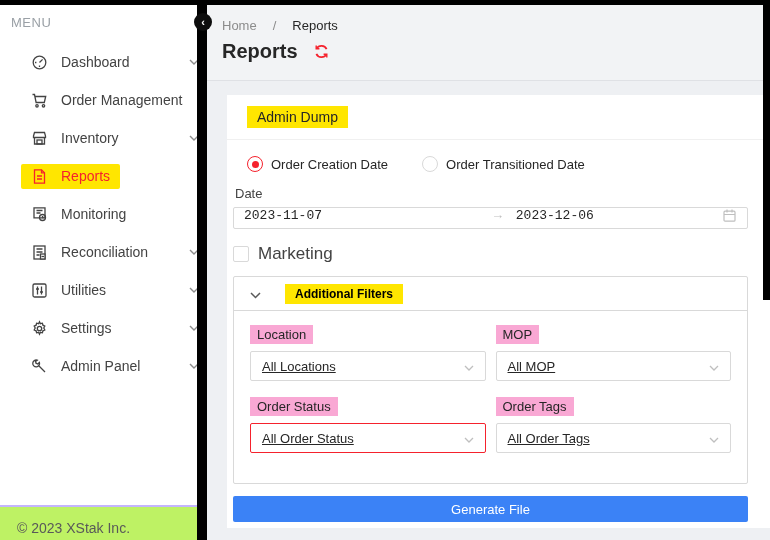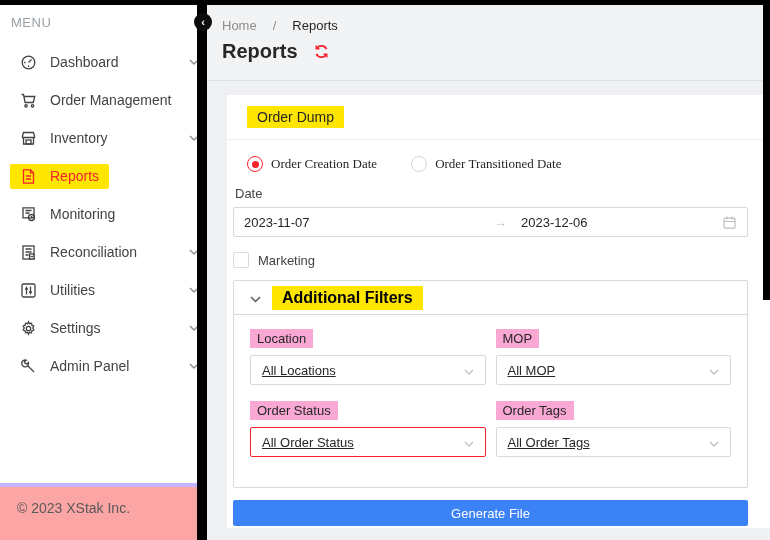"Dashboard" .nav { padding-left: none -> 11px }
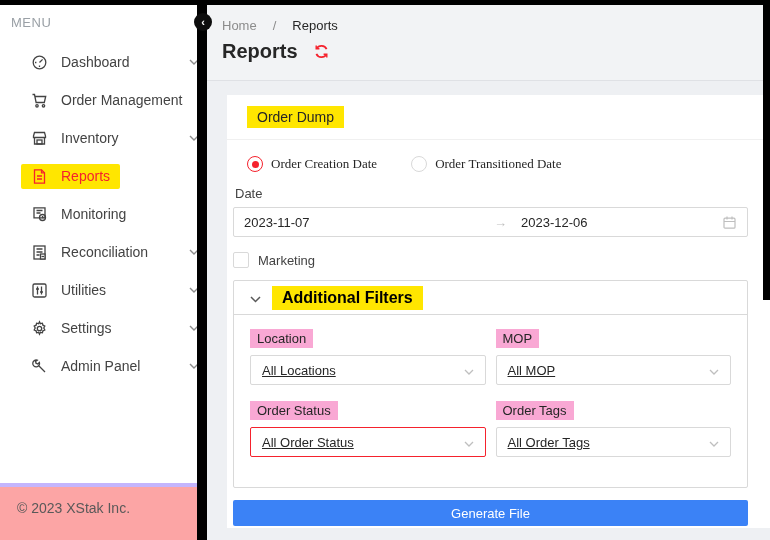"Order Dump" span.hl { text: Order -> Admin }
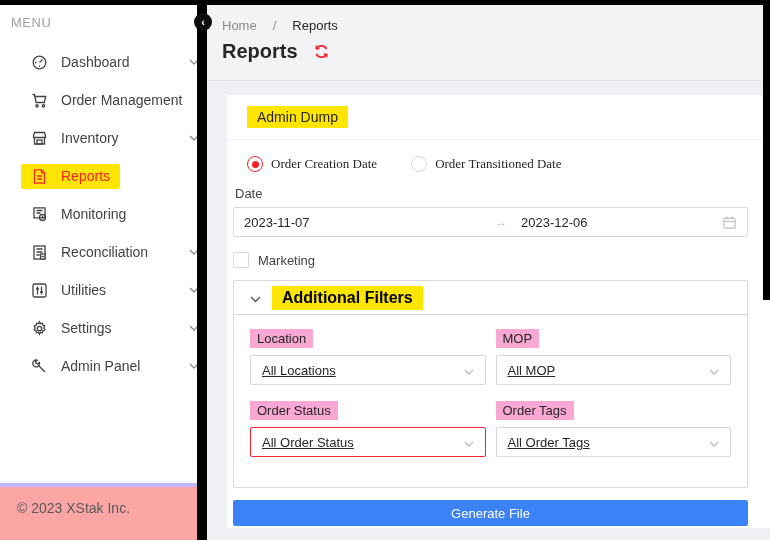"Order Creation Date" .radio-row { font-family: Liberation Serif, serif -> none }
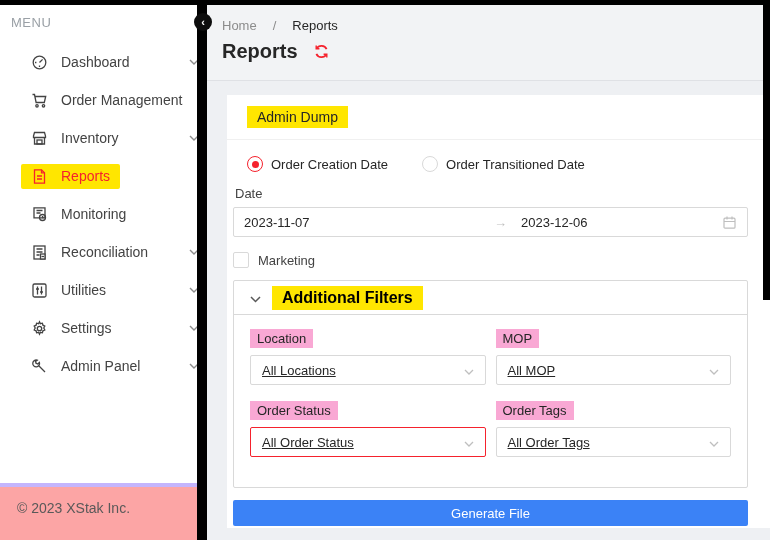"2023-11-07" .range-input { align-items: center -> flex-start; font-family: none -> Liberation Mono, monospace; height: 30px -> 22px }
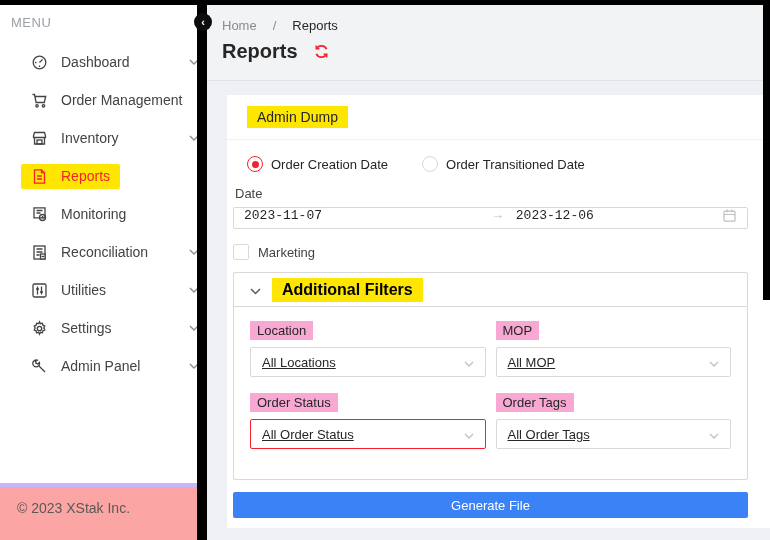"Marketing" .check-label { font-size: 13px -> 17px }
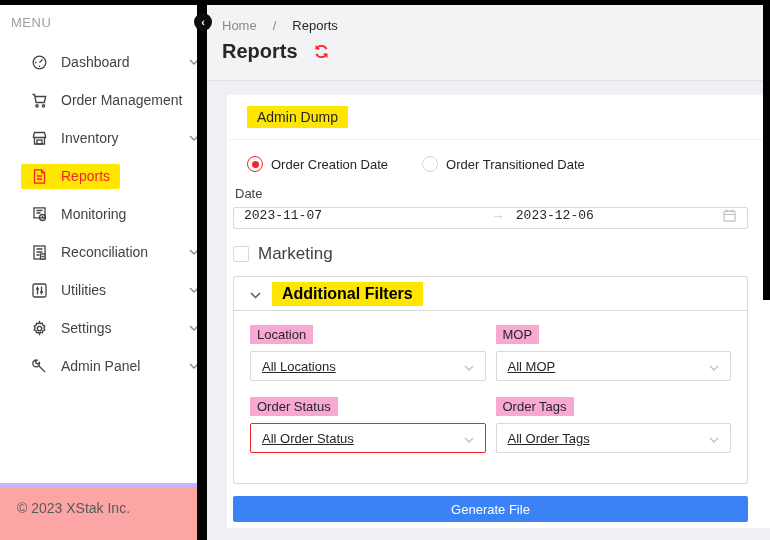"Additional Filters" .collapse-title { font-size: 16px -> 12px; margin-left: 11px -> 24px }
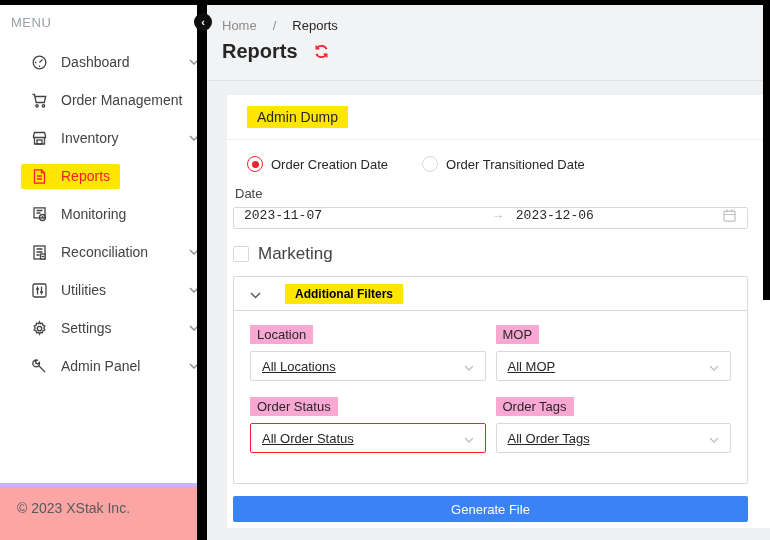"© 2023 XStak Inc." .sidebar-footer { background: #fca5a5 -> #bef264; border-top: 4px solid #c4b5fd -> 2px solid #c4b5fd; padding: 13px 0 24px 17px -> 13px 0 4px 17px }
